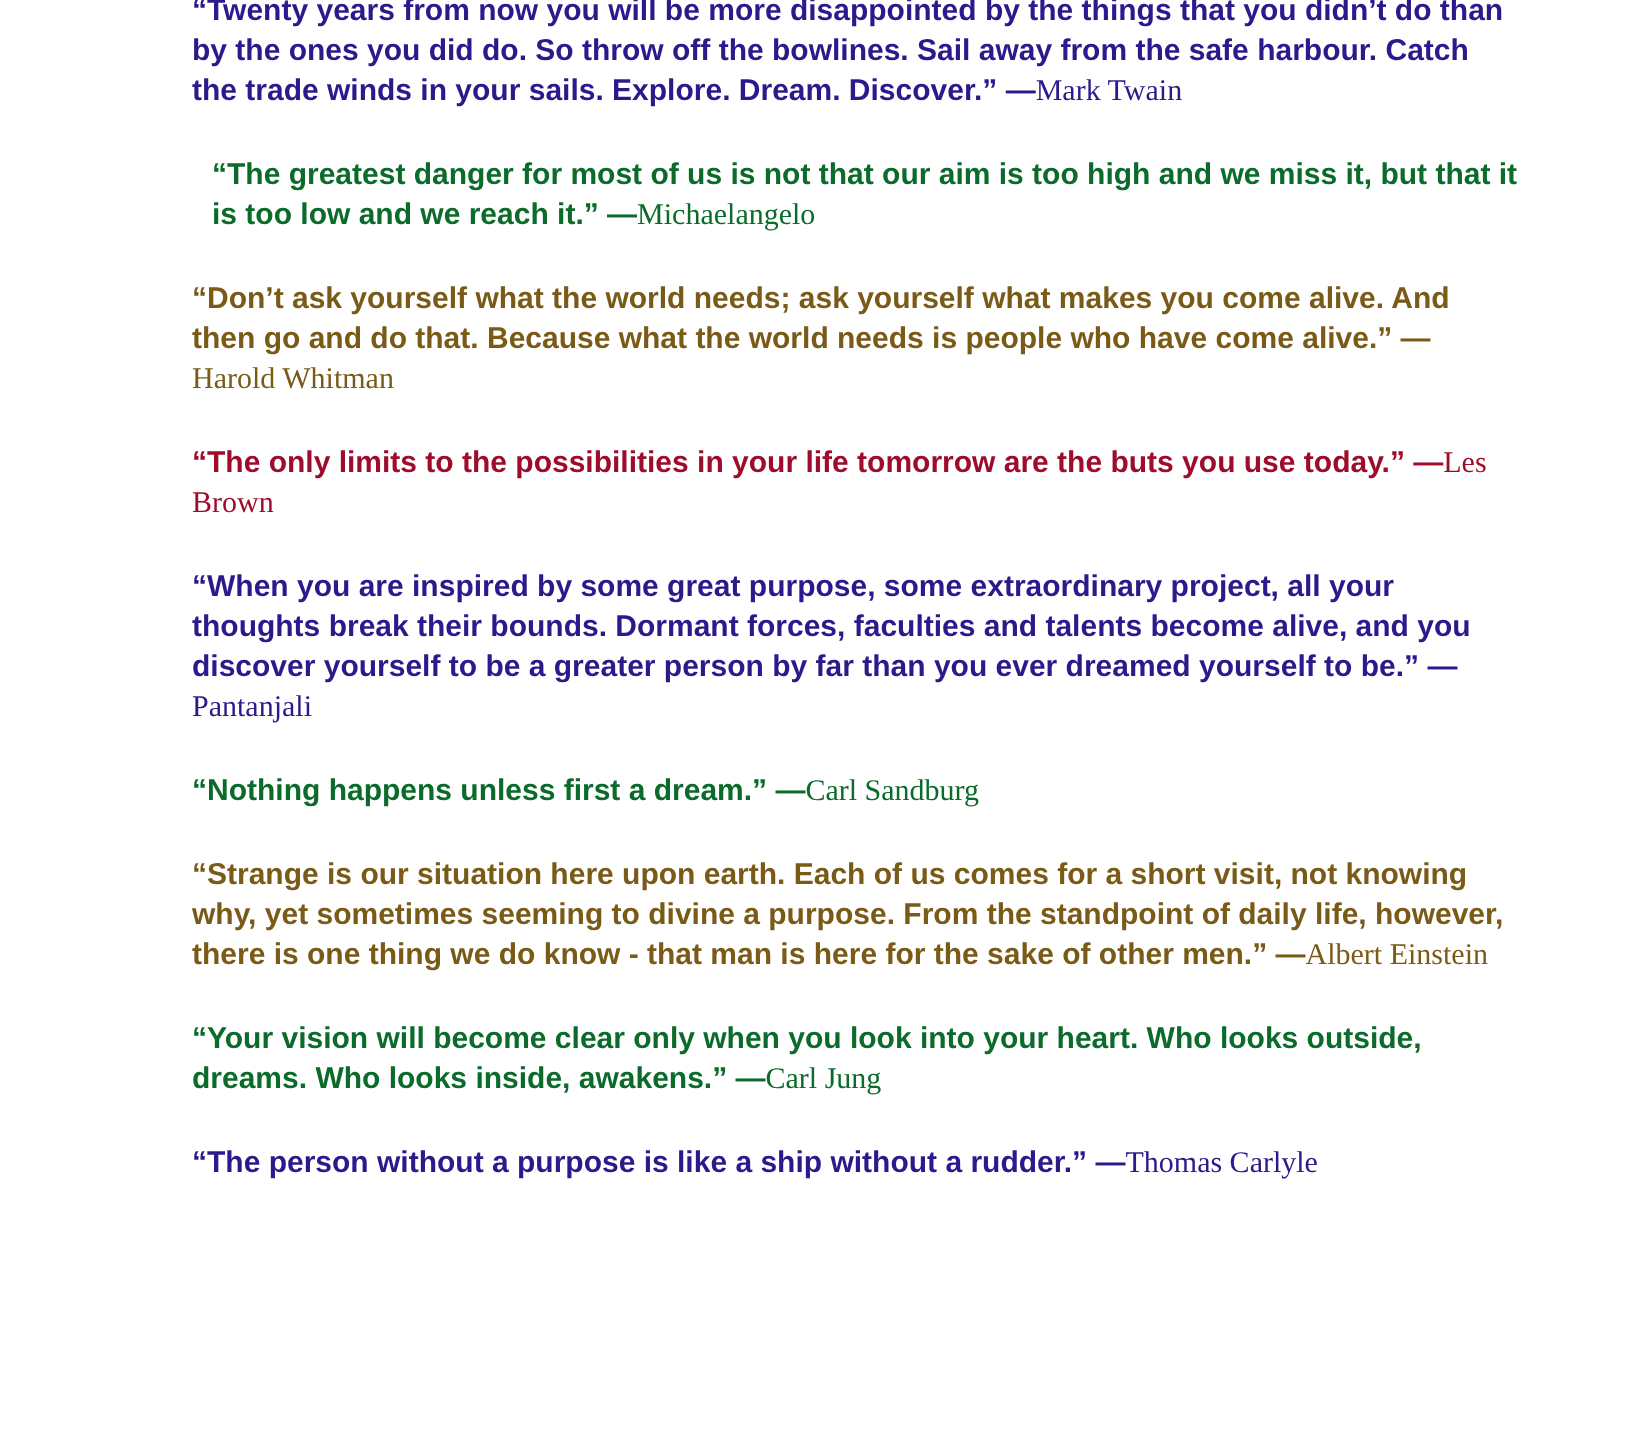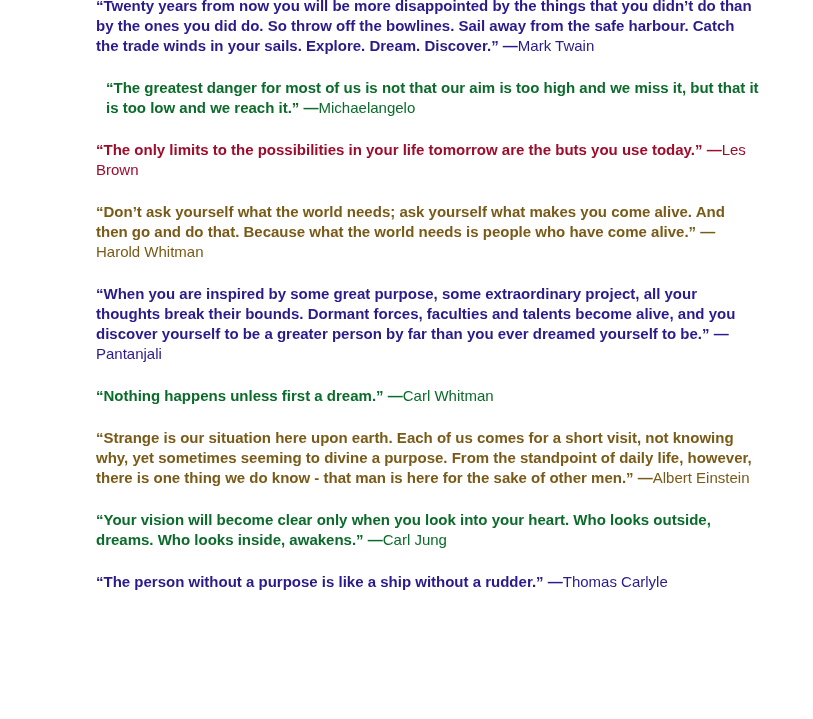"Mark Twain" .attribution { font-family: none -> Liberation Serif, serif }
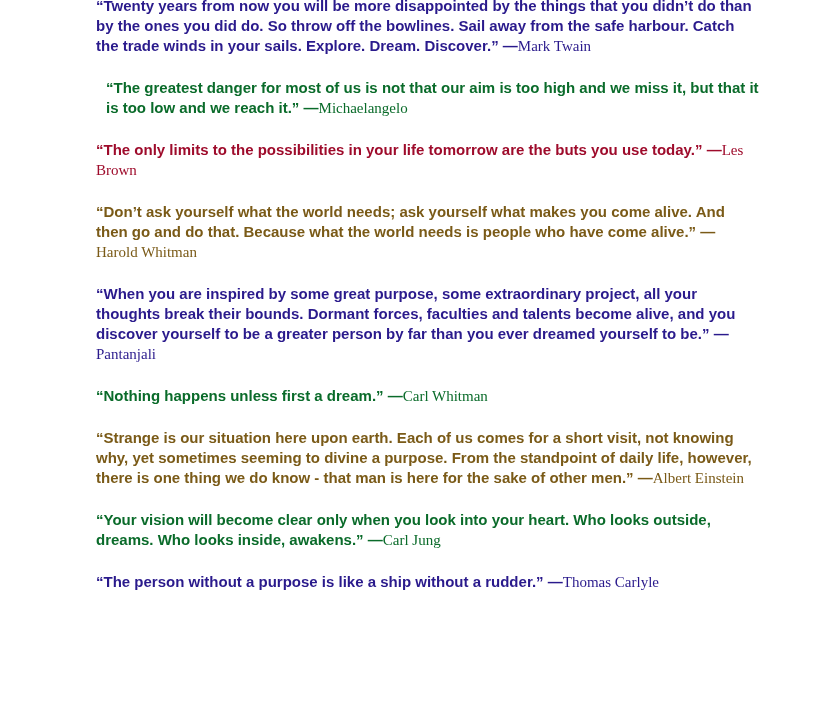"“The only limits to the" p.quote-block { order: before "“Don’t ask yourself what the" -> after "“Don’t ask yourself what the" }
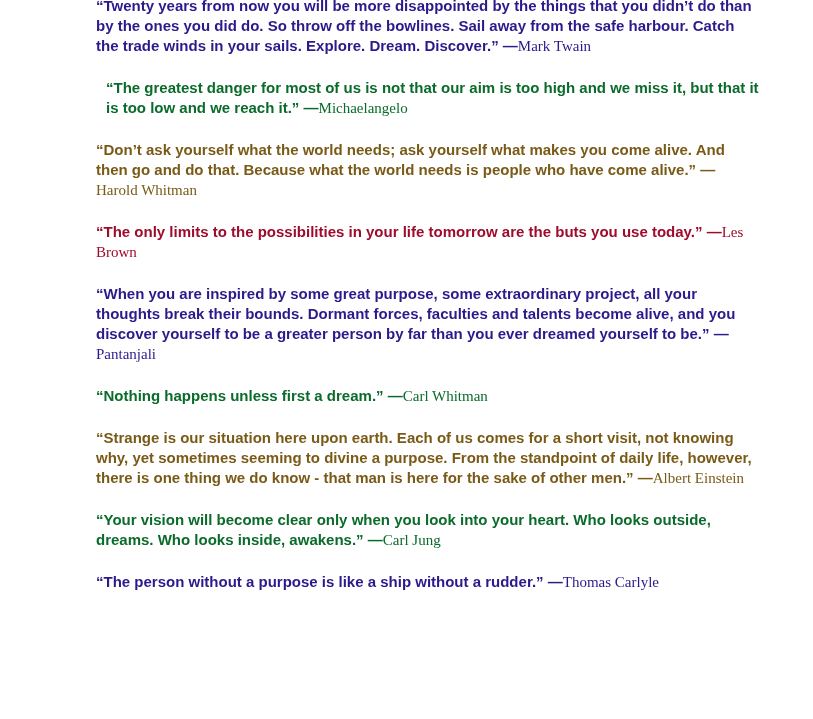"Carl Whitman" span.attribution { text: Whitman -> Sandburg }
